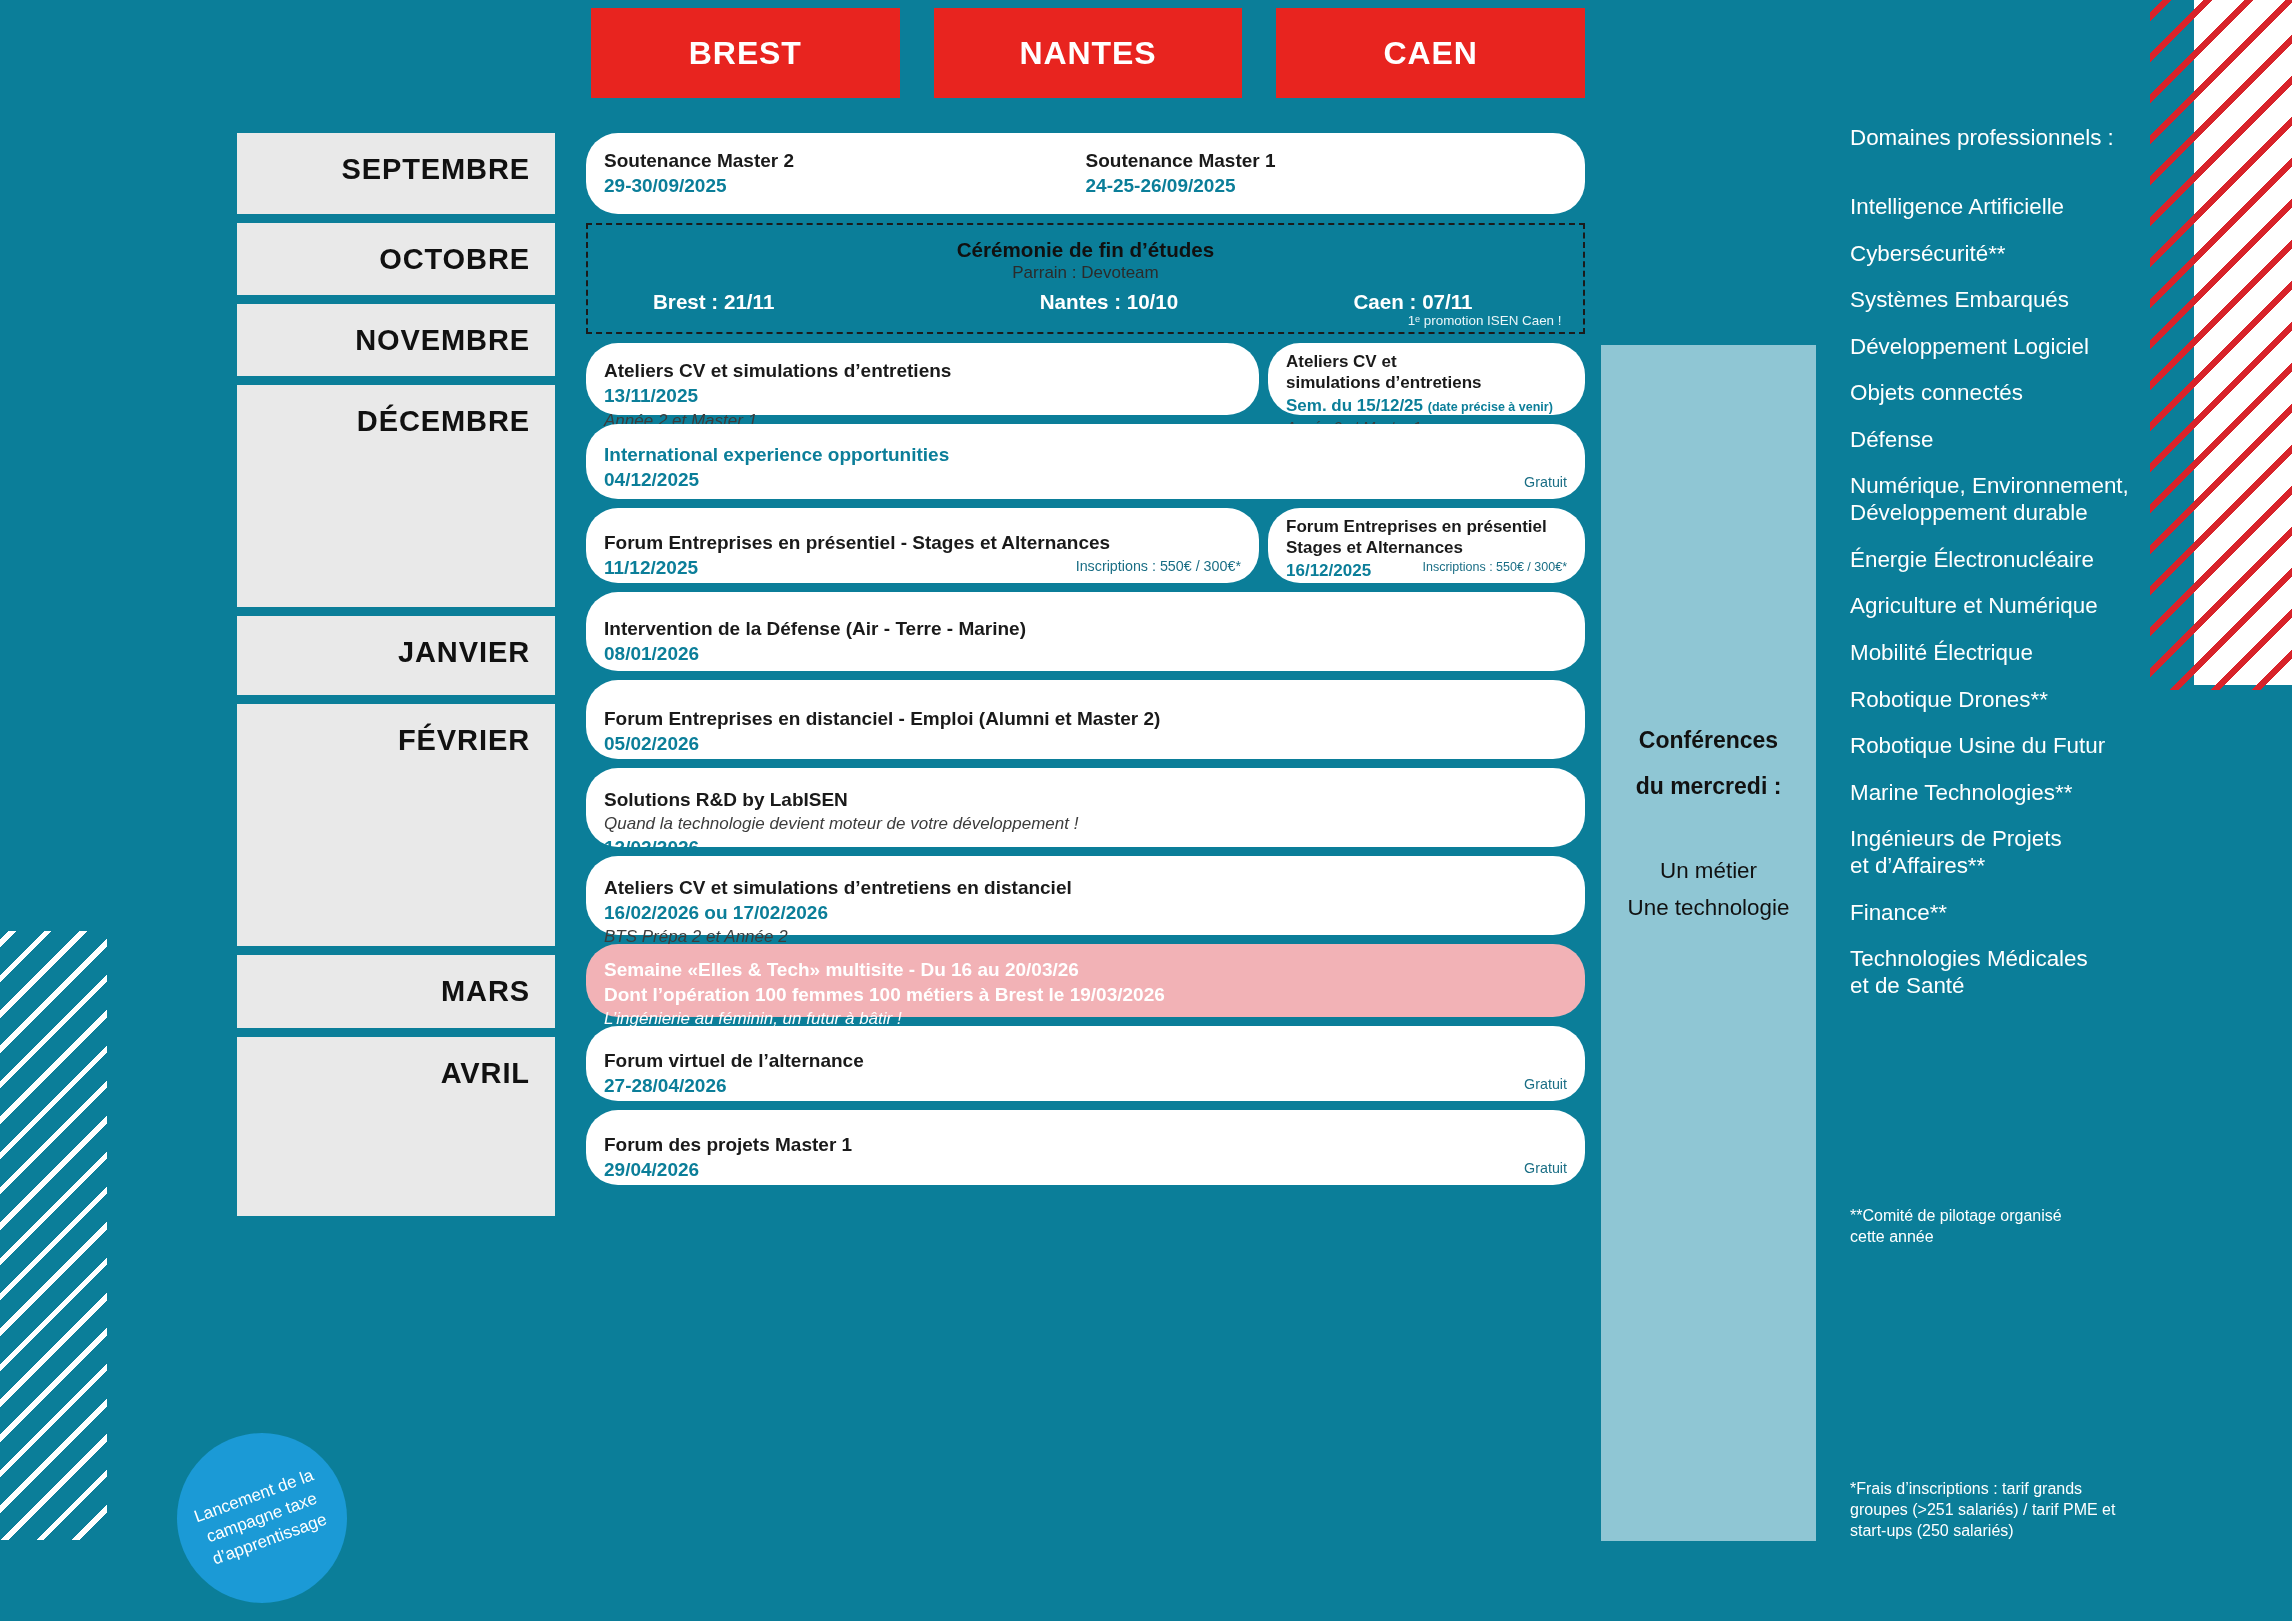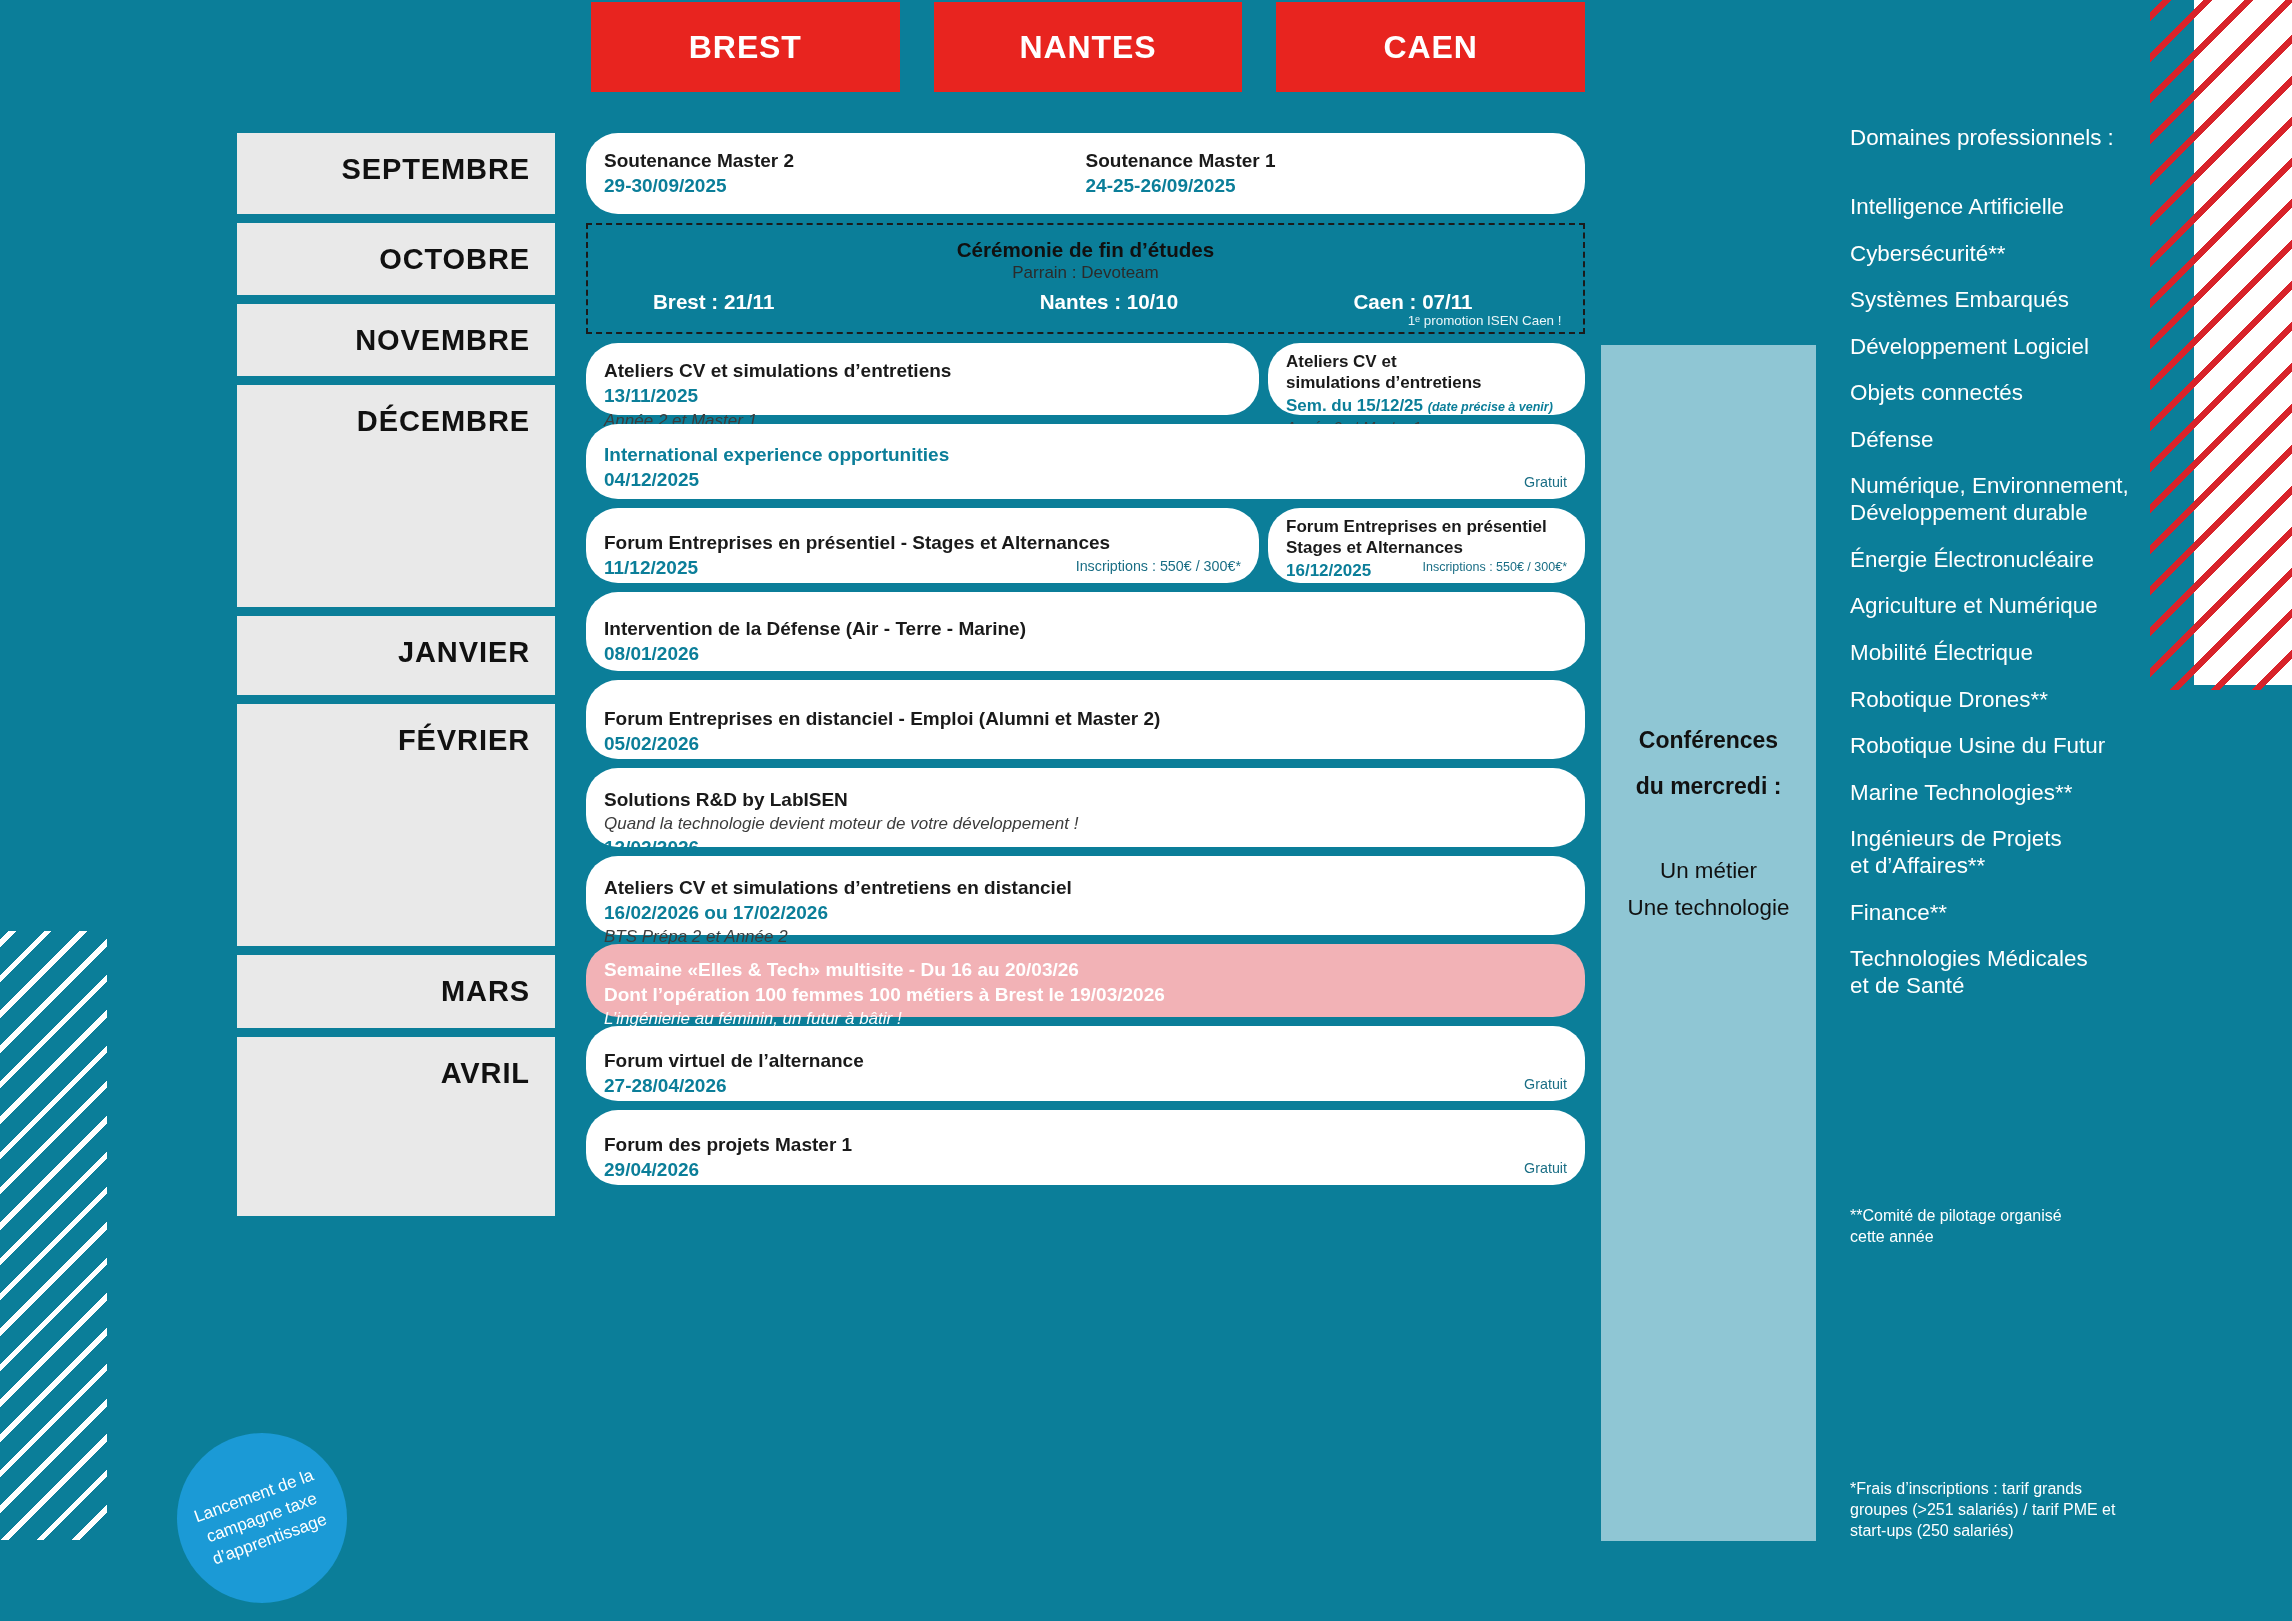"BREST" .city-row { top: 2px -> 8px }
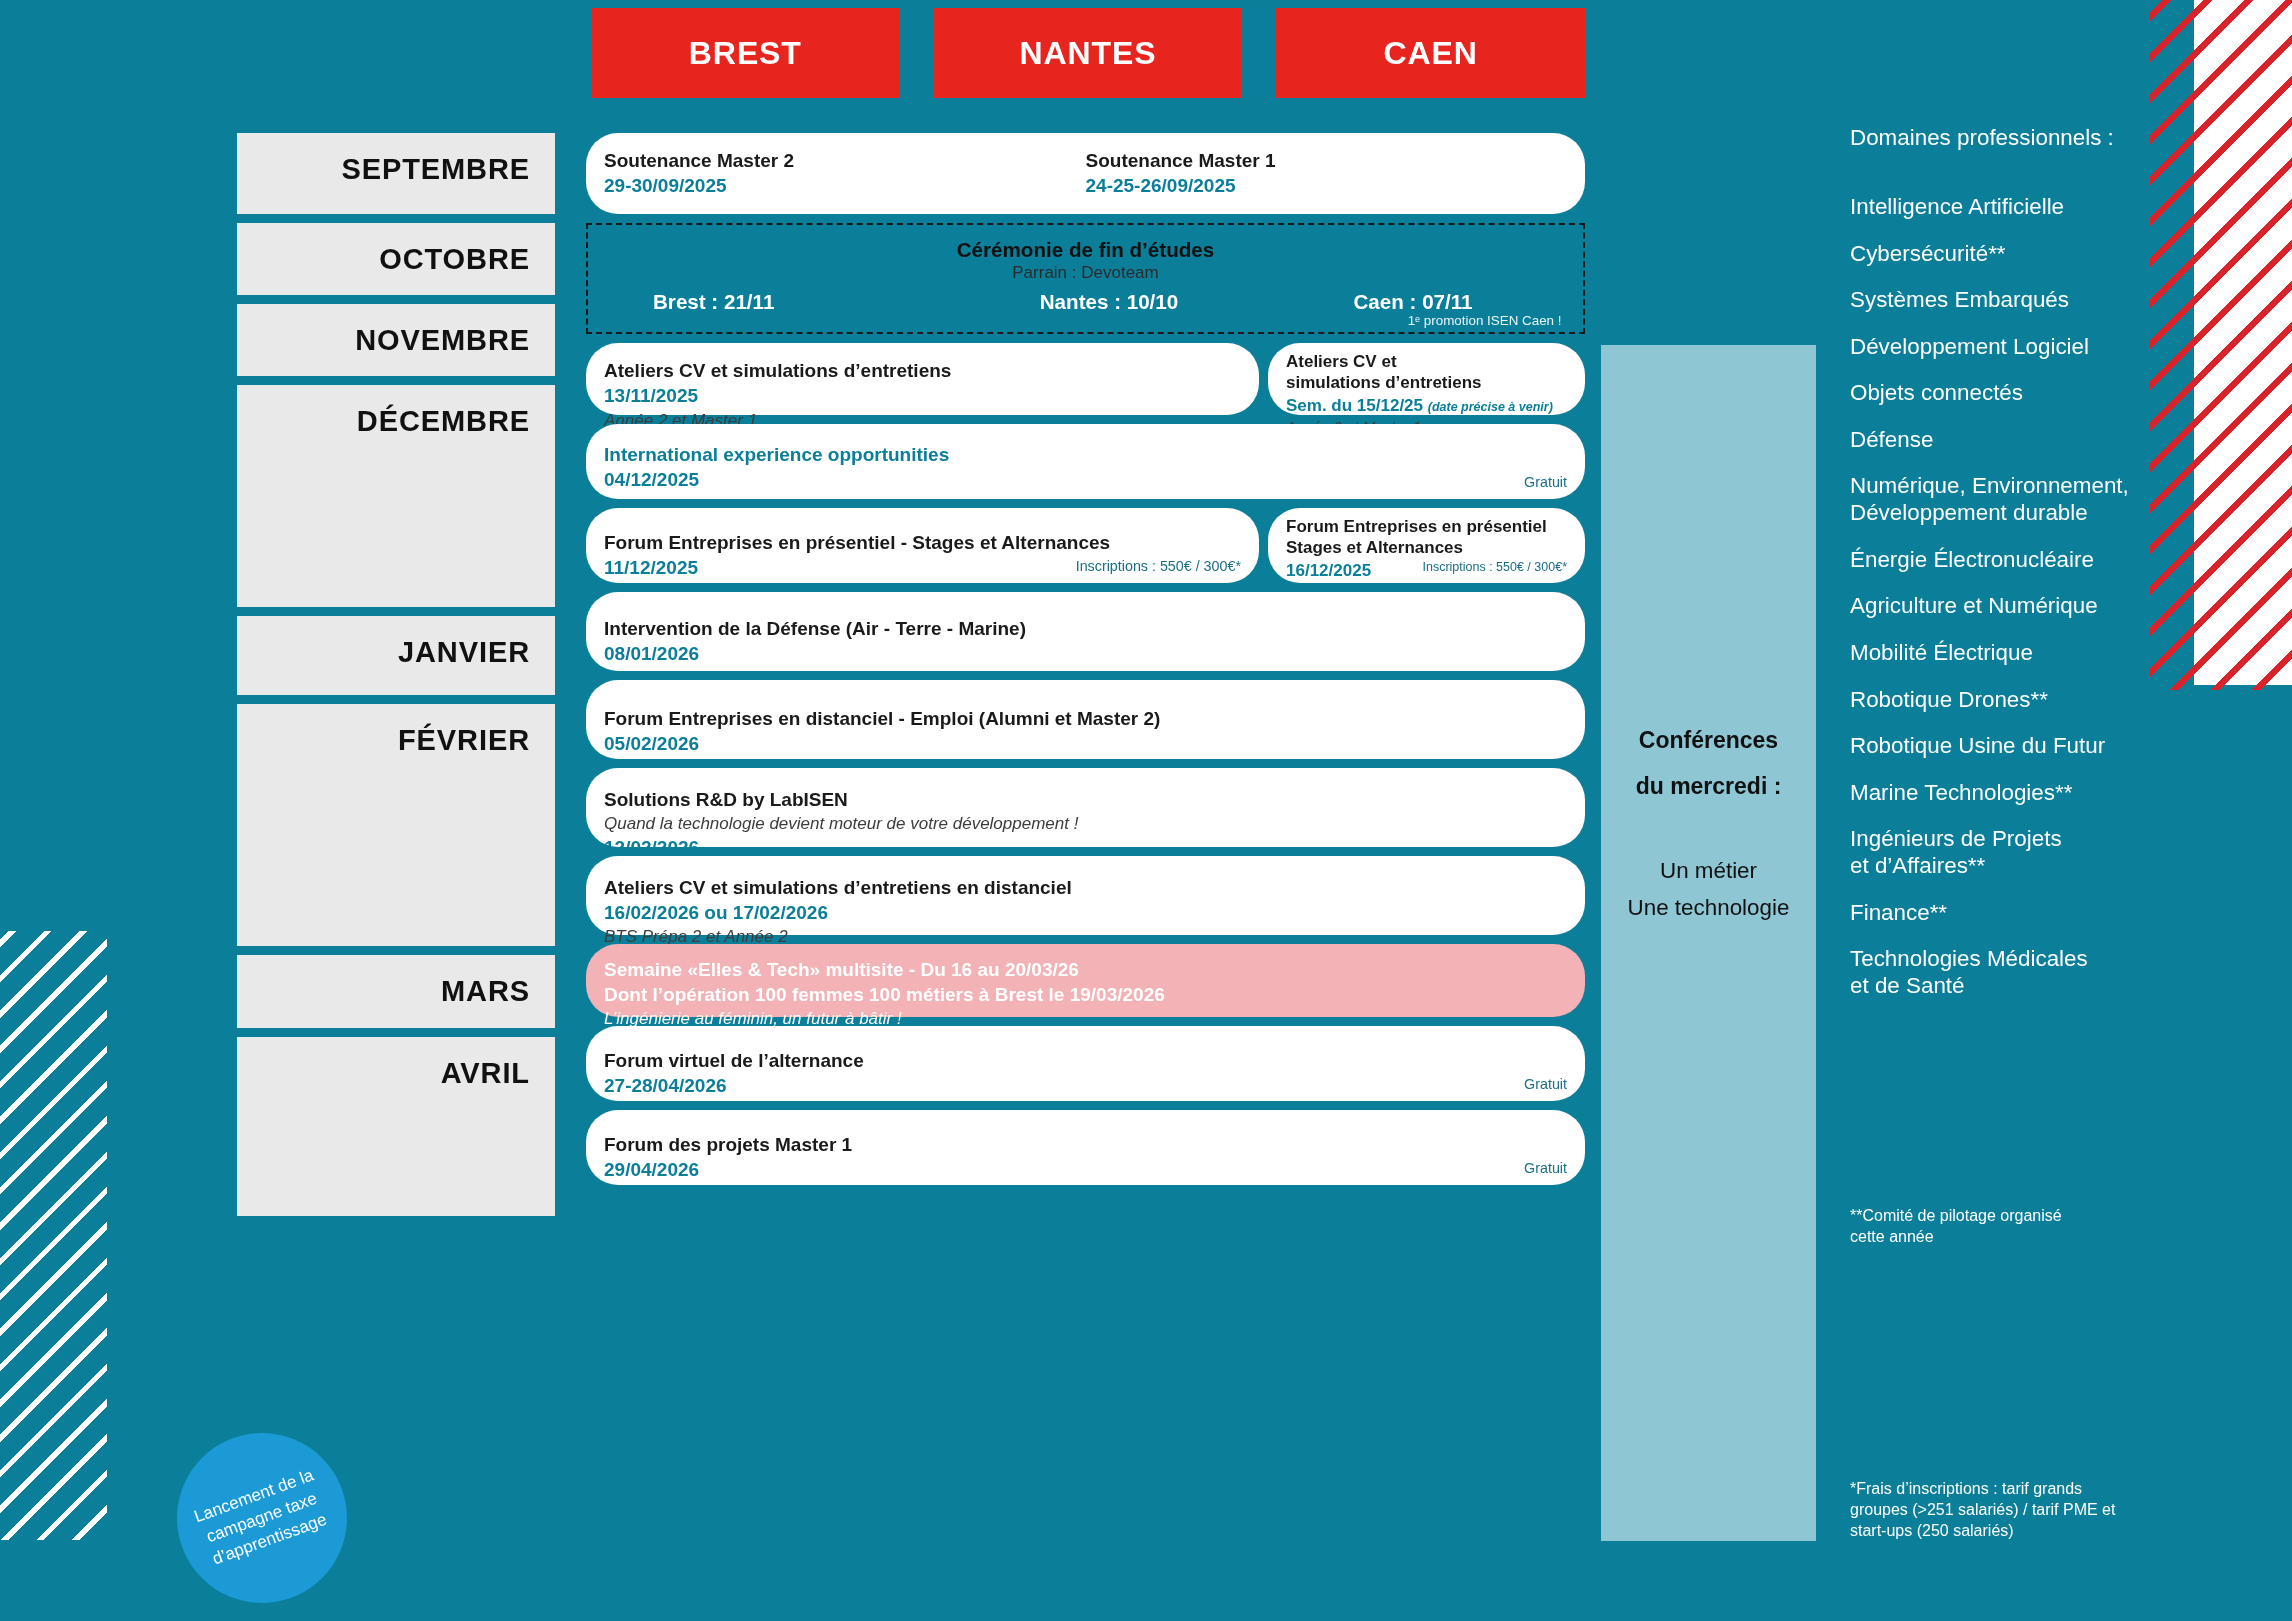"(date précise à venir)" .small-inline { font-style: italic -> none }
